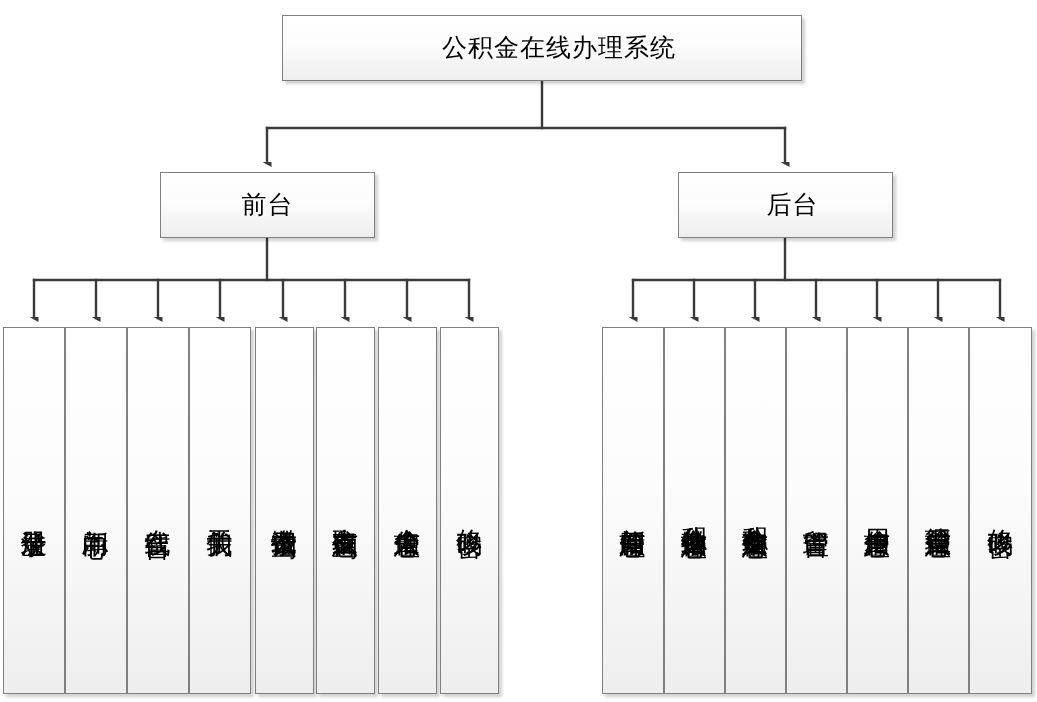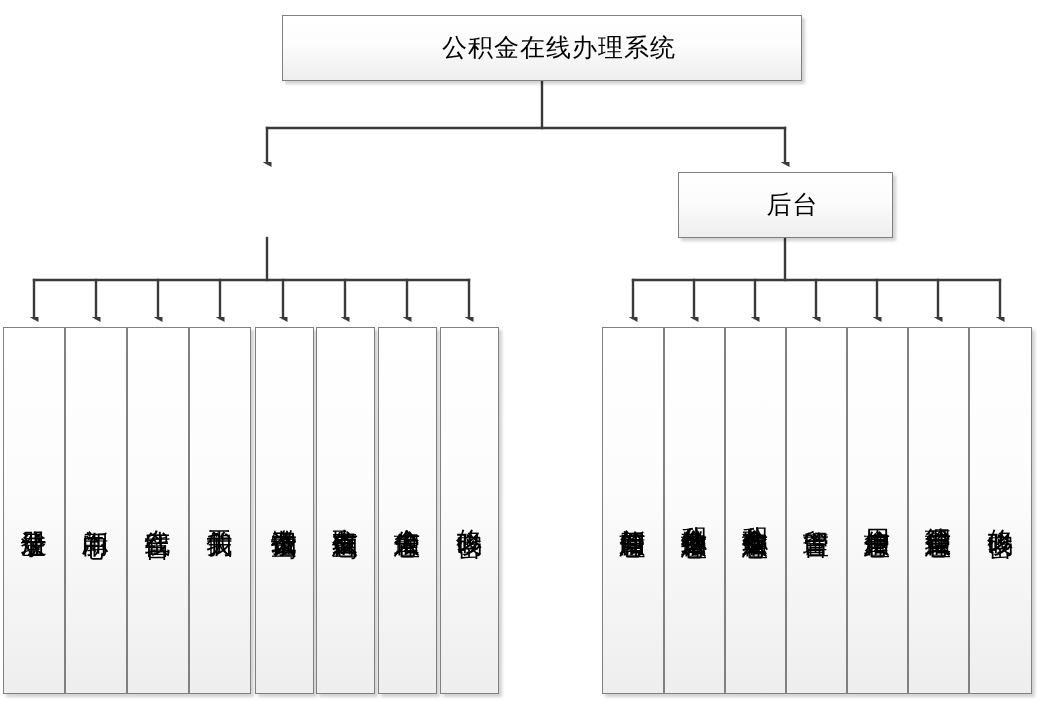"前台" div.node { html: none -> <div> <span>前台</span> </div> }
